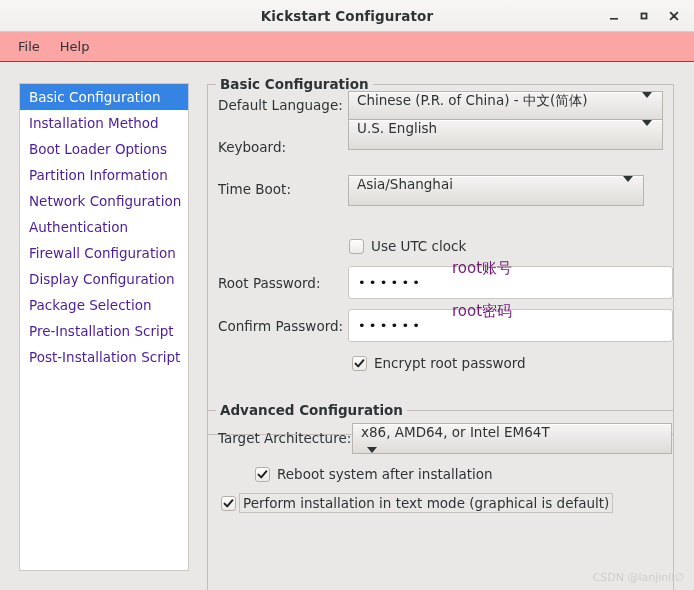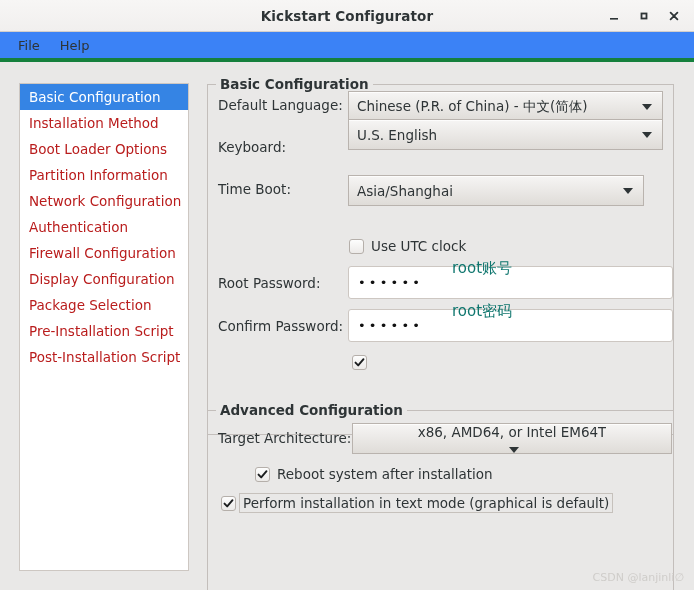"File" .menubar { background: #3b82f6 -> #fca5a5; border-bottom: 4px solid #15803d -> 1px solid #15803d }
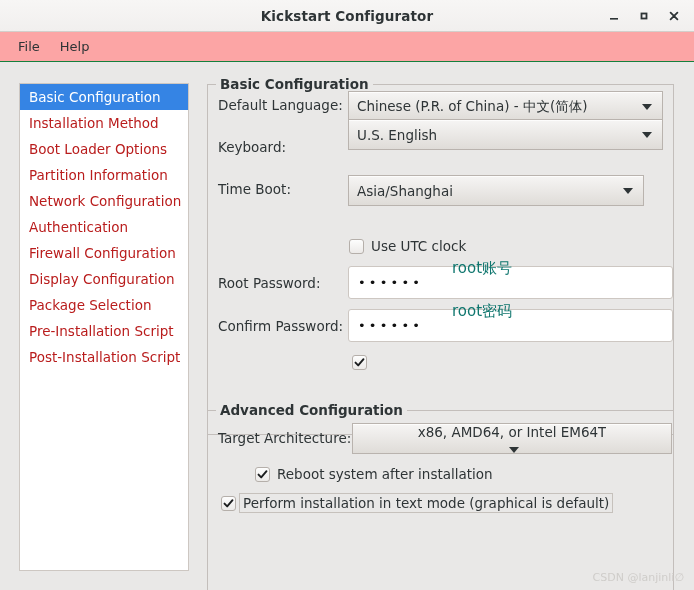"Chinese (P.R. of China) -" .combo { align-items: center -> flex-start }
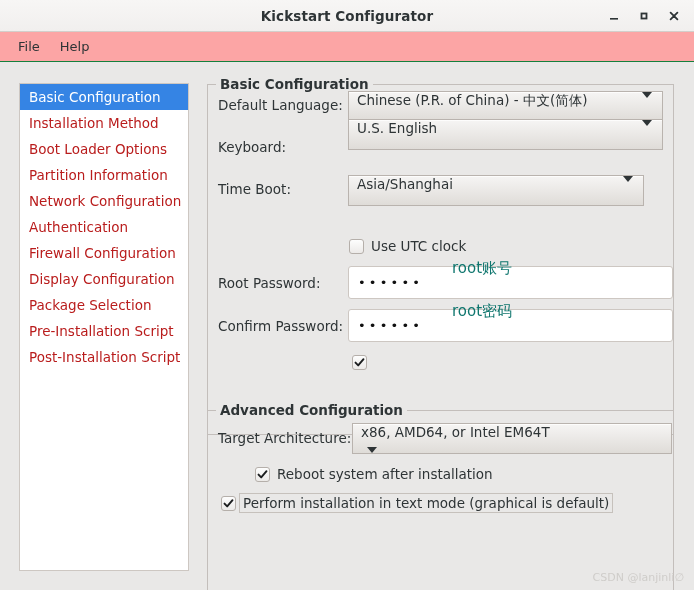"Installation Method" .side-item { color: #b91c1c -> #4c1d95 }
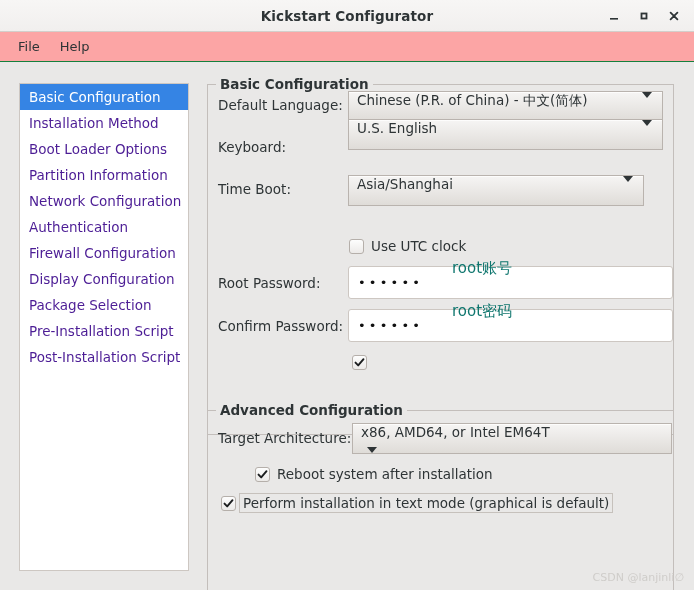"root账号" .annotation { color: #0f766e -> #701a75 }
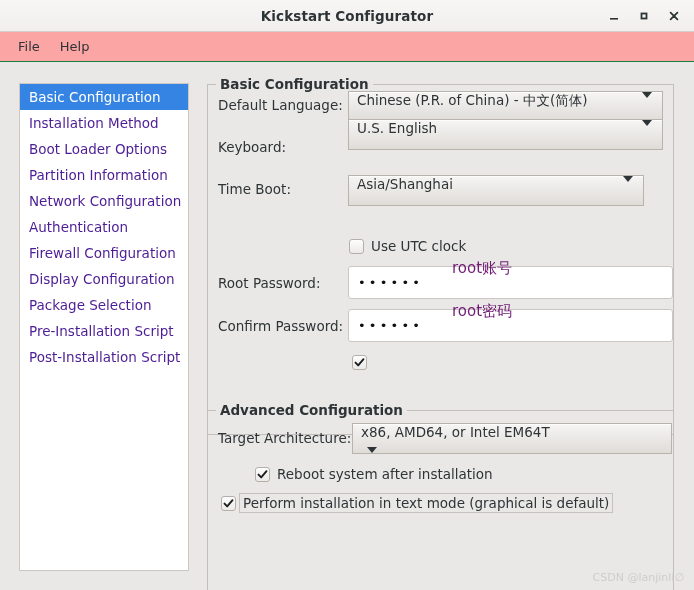"Encrypt root password" span.check-label { html: none -> <span>Encrypt root password</span> }
